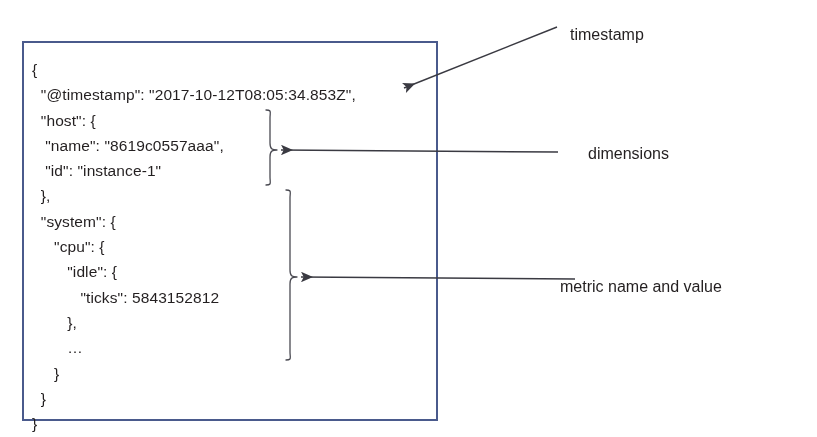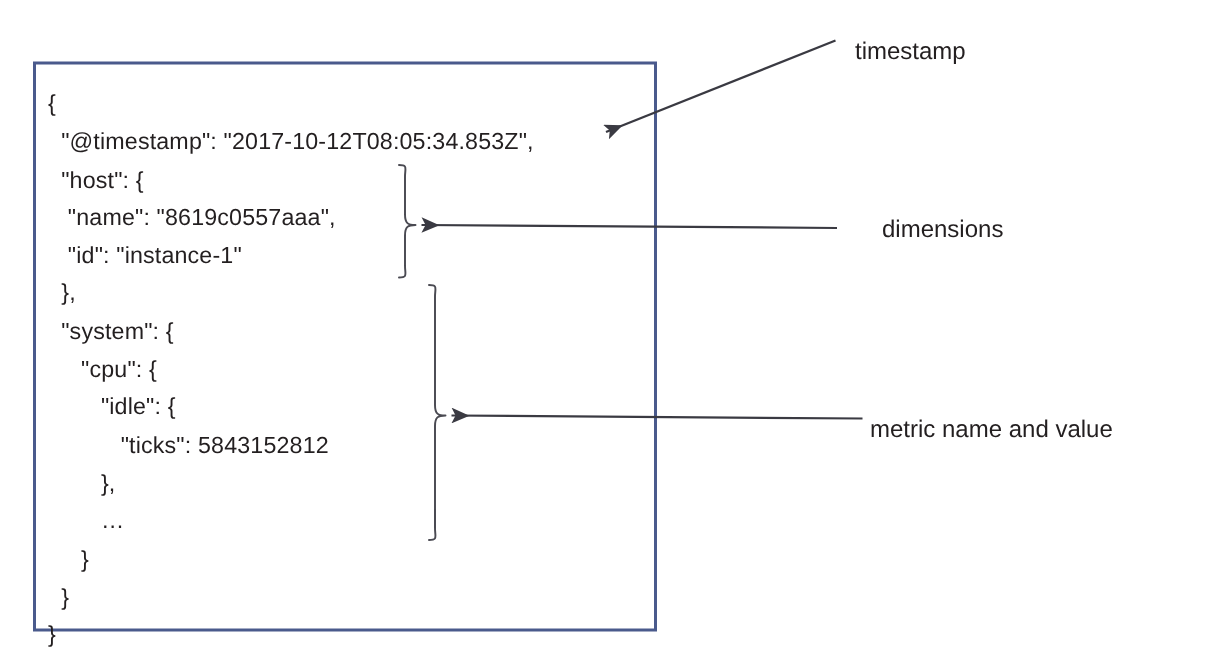"metric name and value" #label-metric { left: 580px -> 560px }
